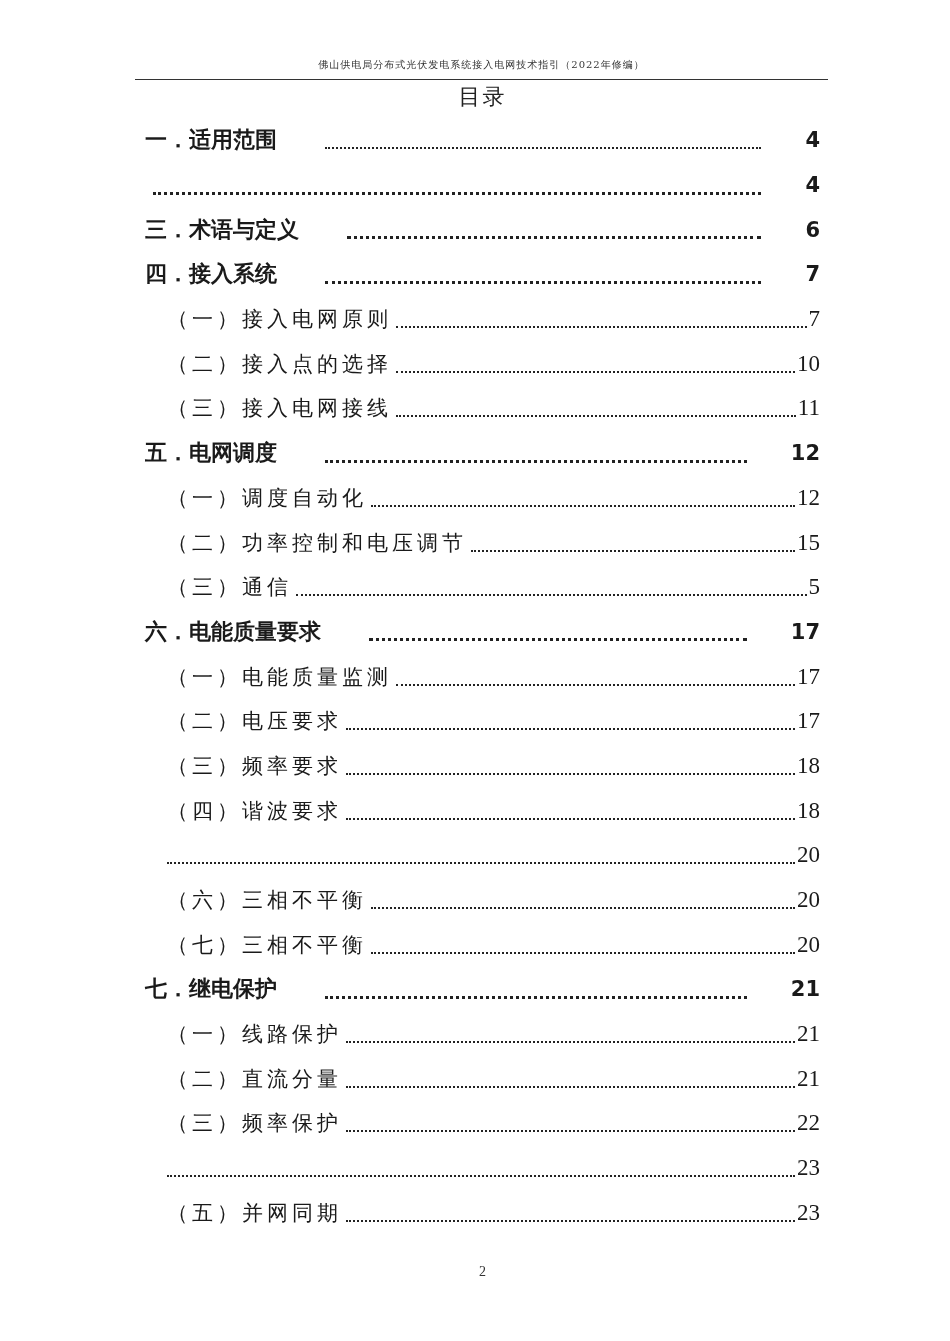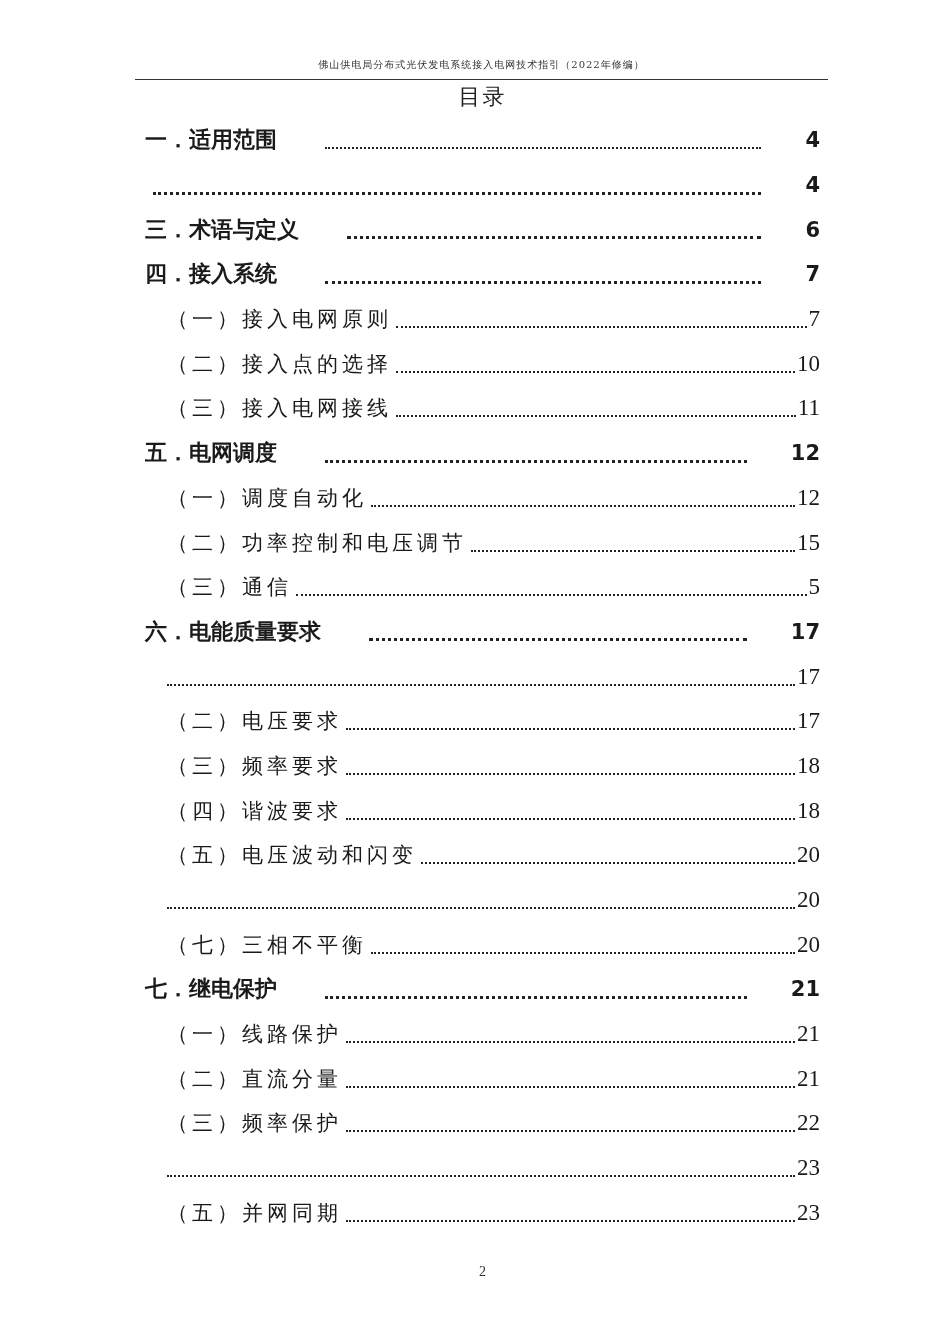"（一）电能质量监测" span.label { html: none -> <span>（一）电能质量监测</span> }
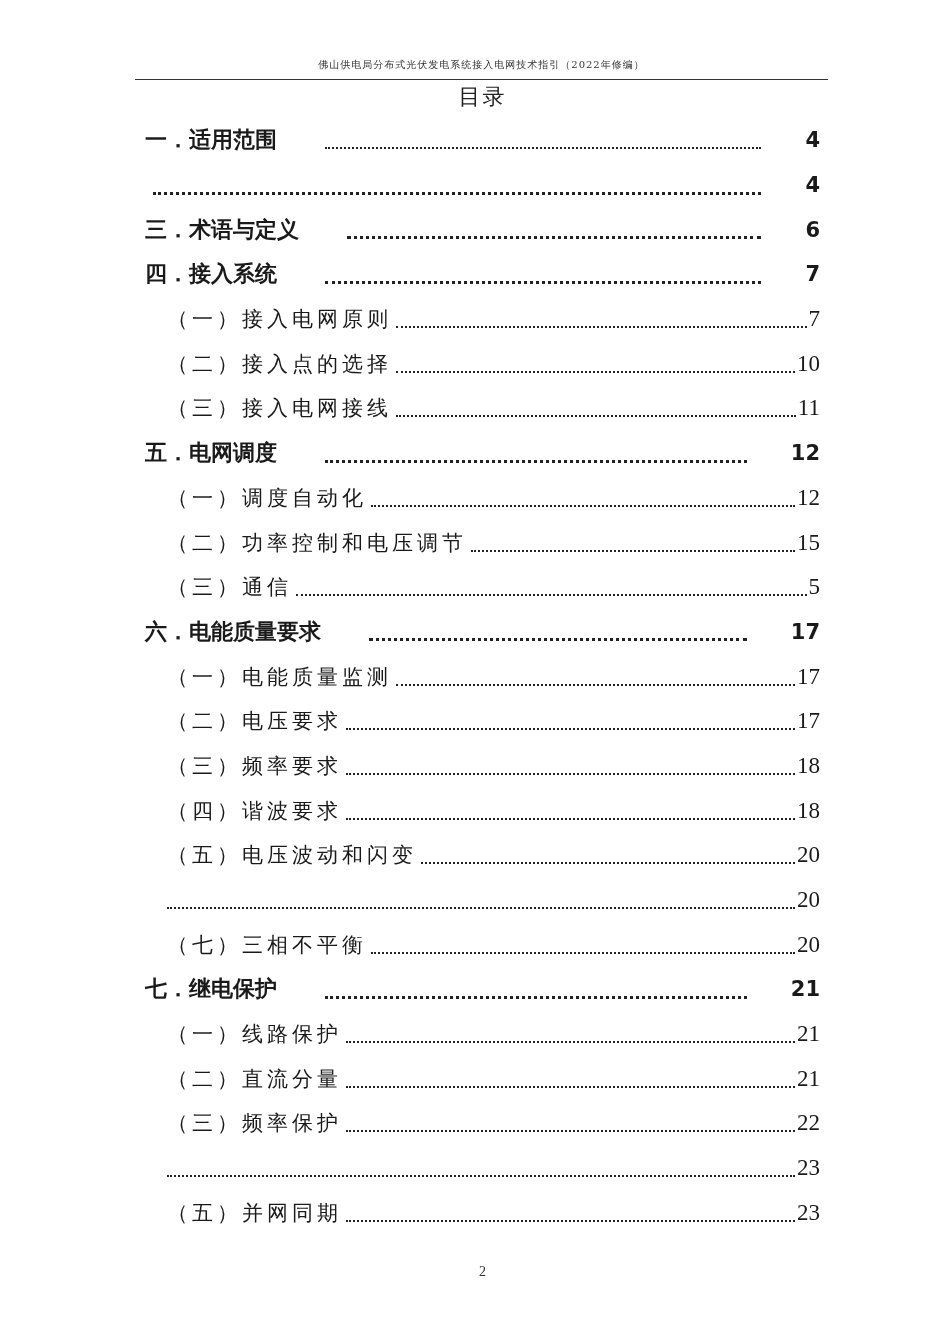"（五）电压波动和闪变" span.label { html: <span>（五）电压波动和闪变</span> -> none }
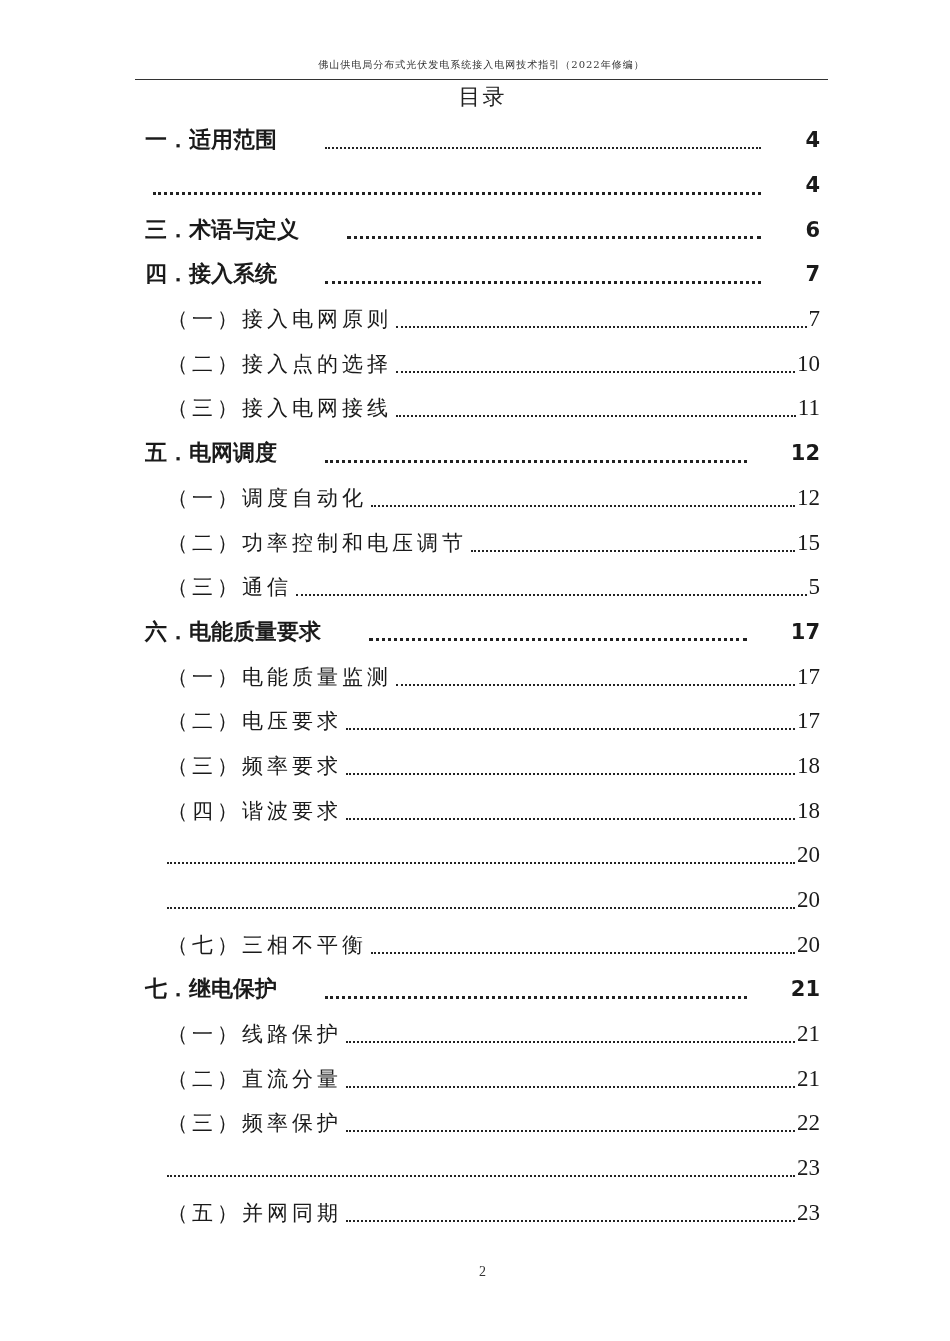"（六）三相不平衡" span.label { html: none -> <span>（六）三相不平衡</span> }
